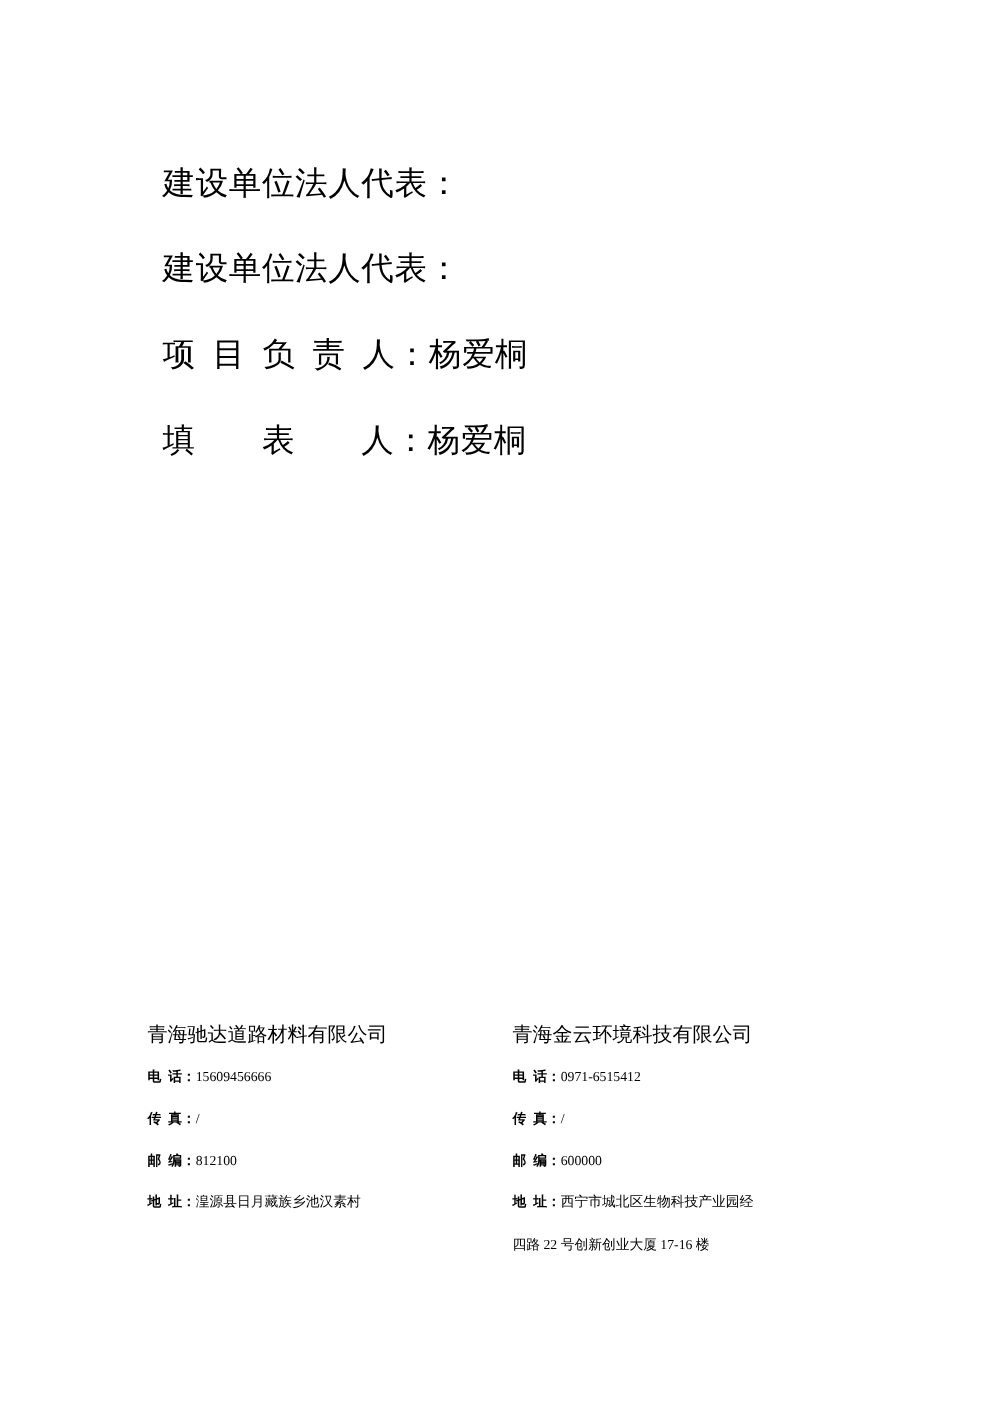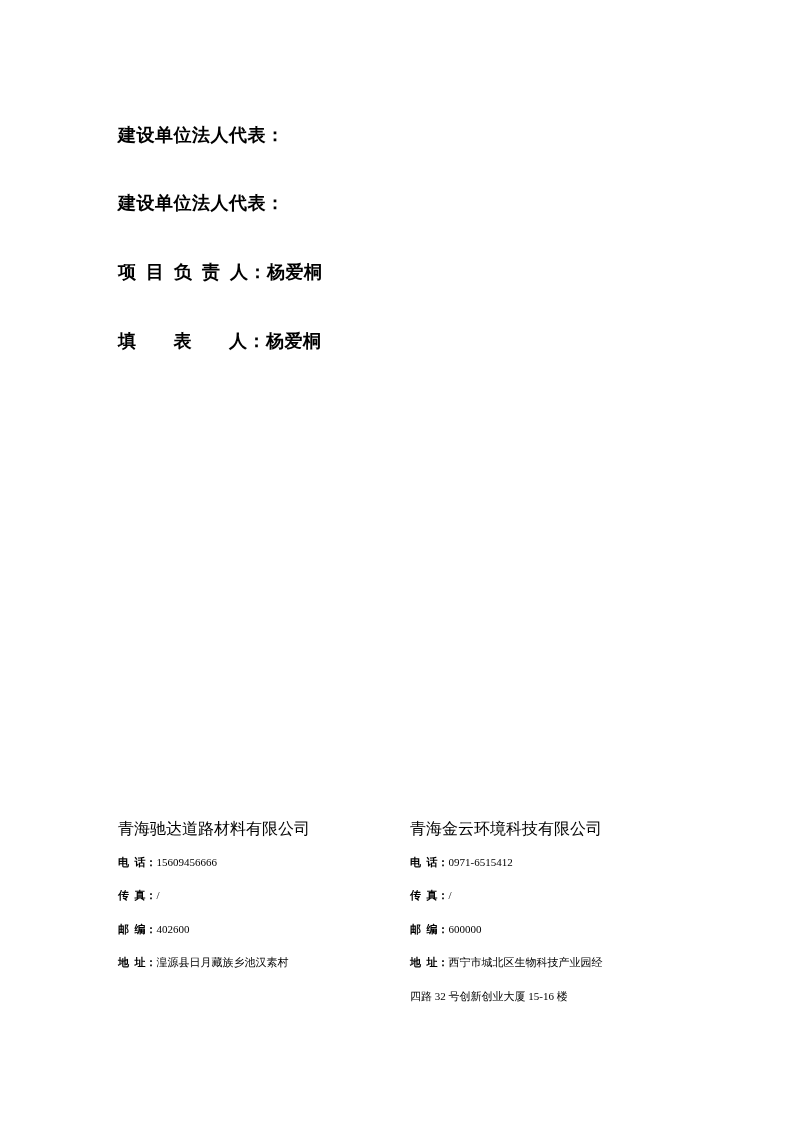"建设单位法人代表：" .sig-line { font-size: 18px -> 26px; font-weight: bold -> normal; margin: 0 -> 12px }
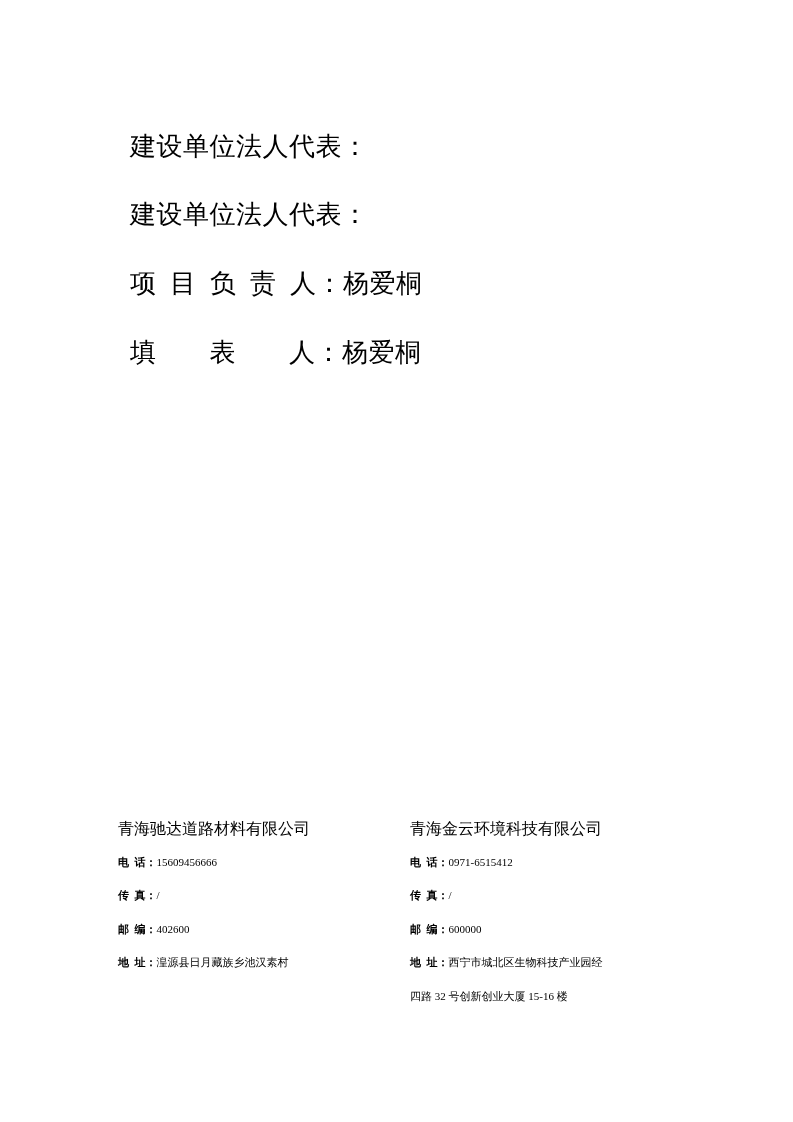"402600" span.val { text: 402600 -> 812100 }
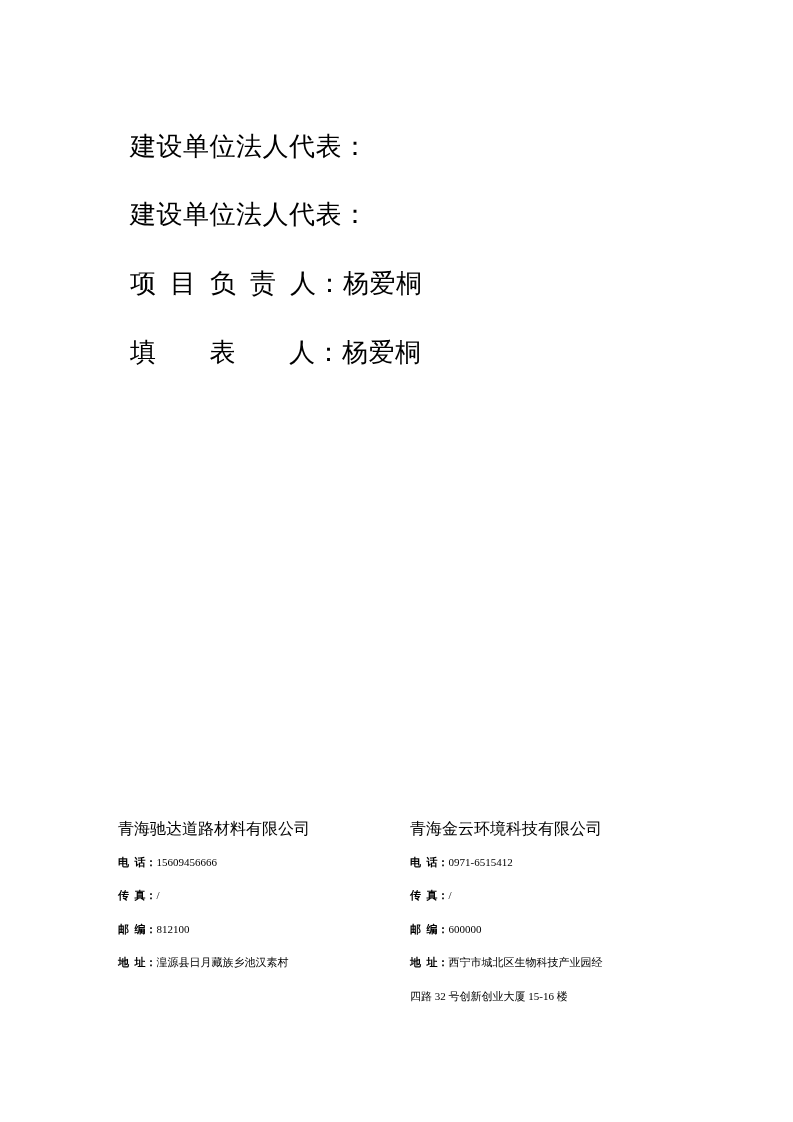"四路 32 号创新创业大厦 15-16 楼" span.addr-line2 { text: 32 号创新创业大厦 15-16 -> 22 号创新创业大厦 17-16 }
